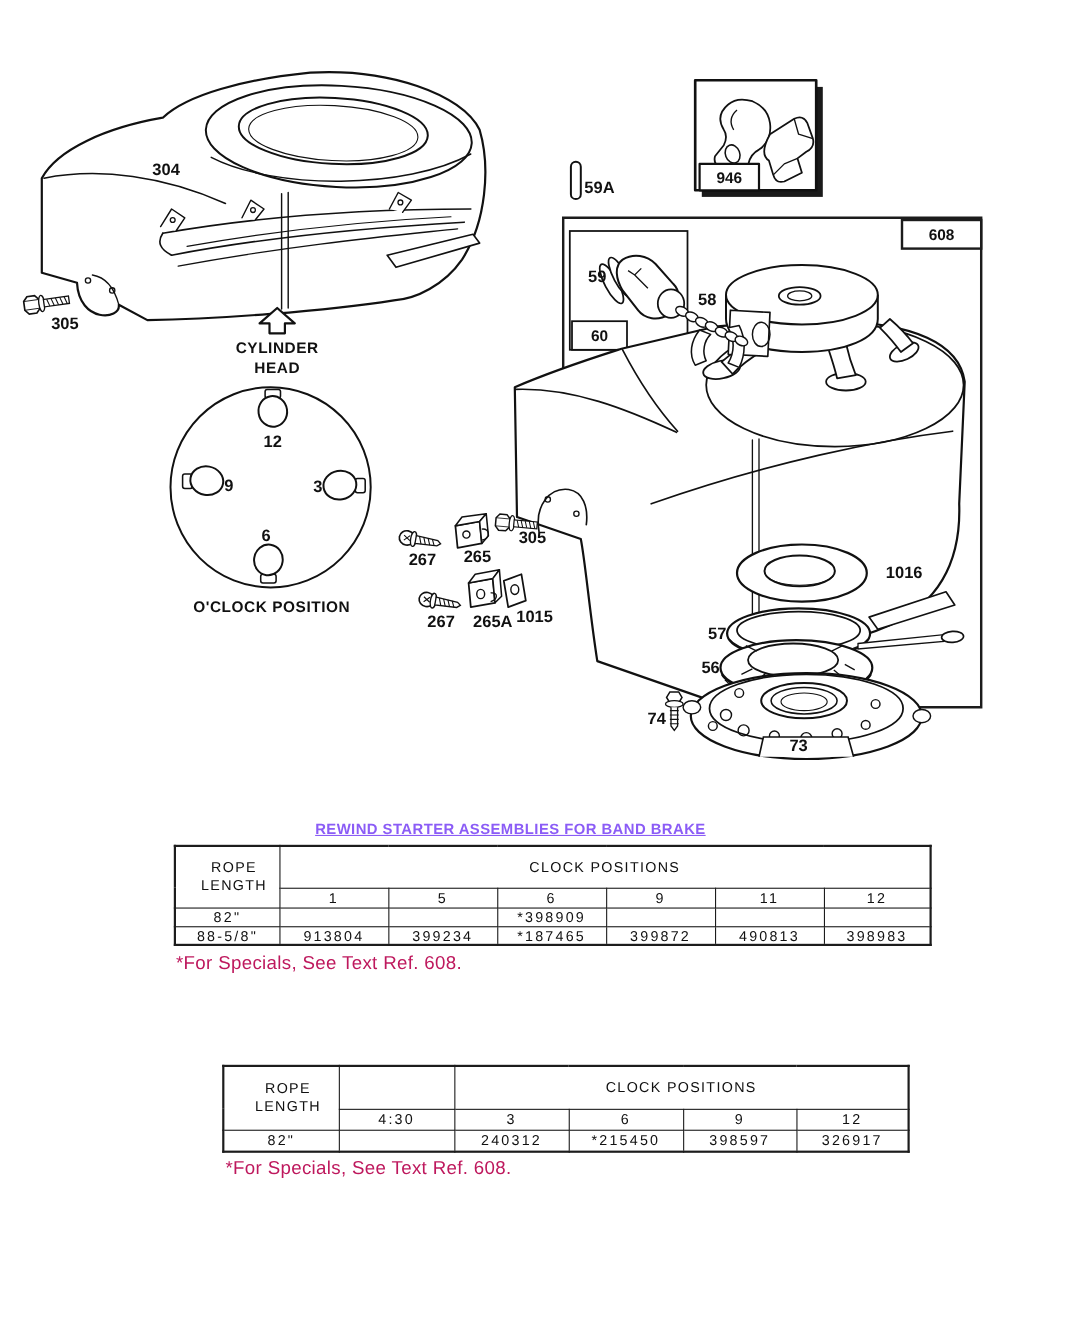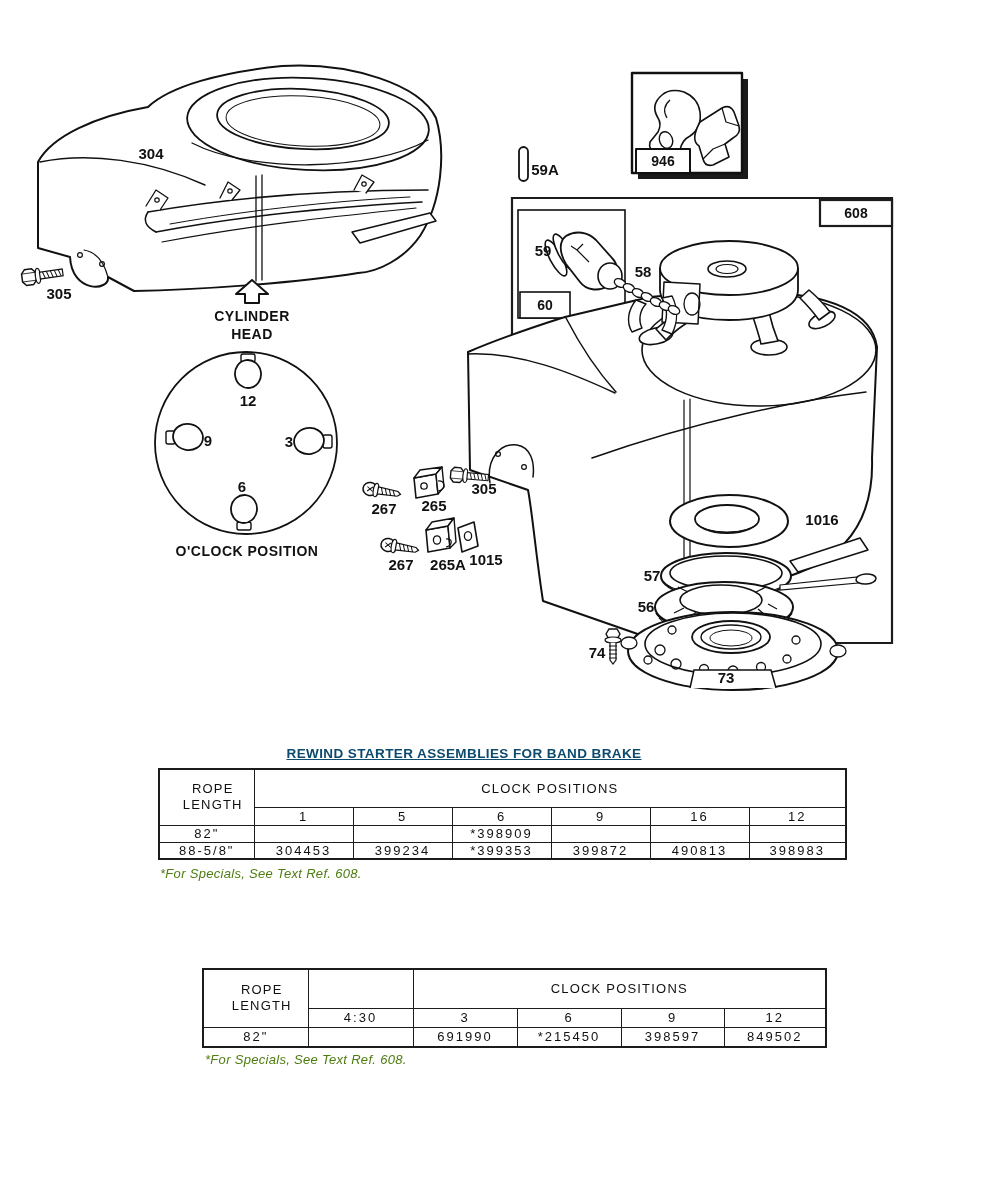"REWIND STARTER ASSEMBLIES FOR BAND" .tbl-title { color: #0c4a6e -> #8b5cf6 }
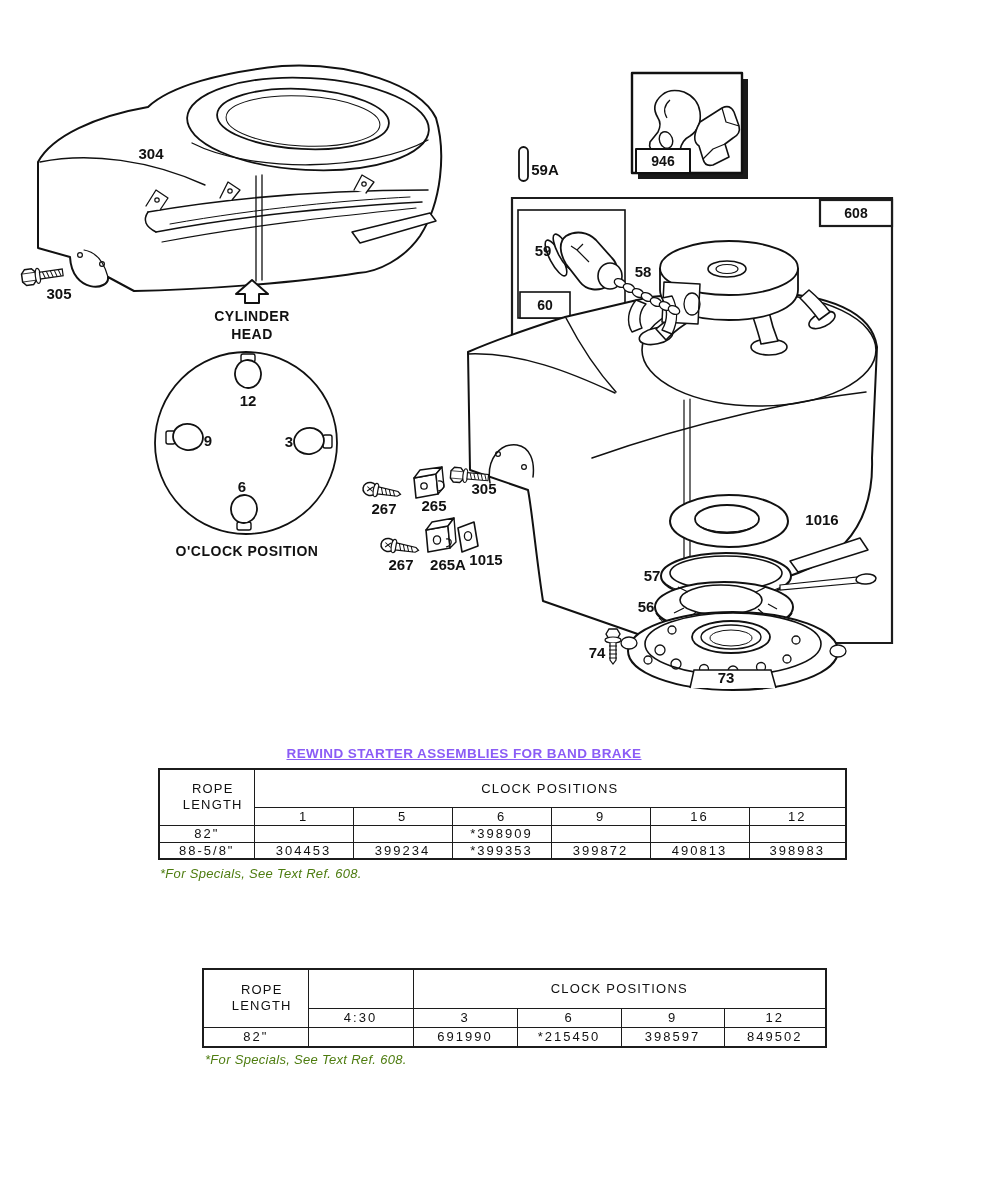"16" th { text: 16 -> 11 }
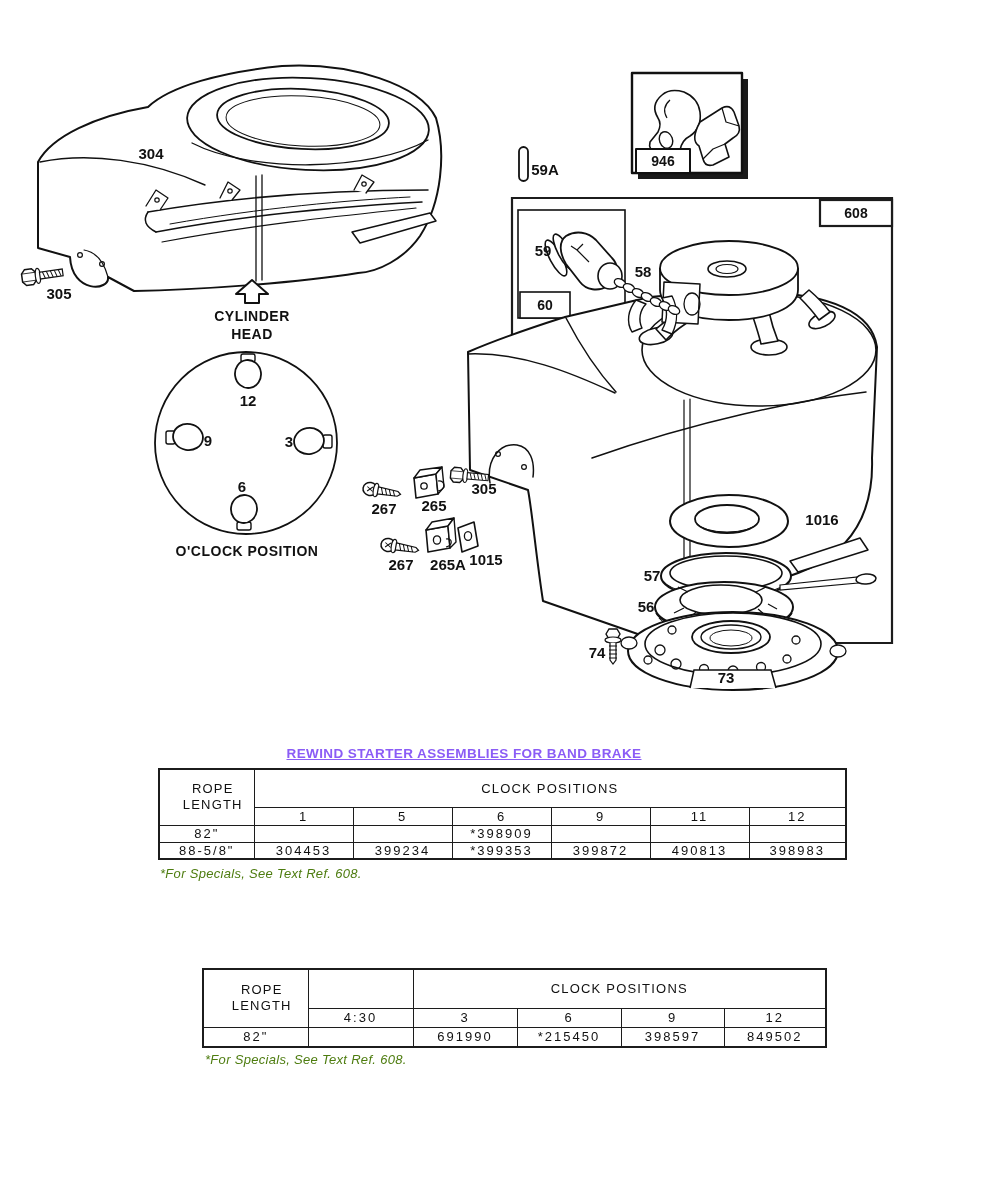"304453" td { text: 304453 -> 913804 }
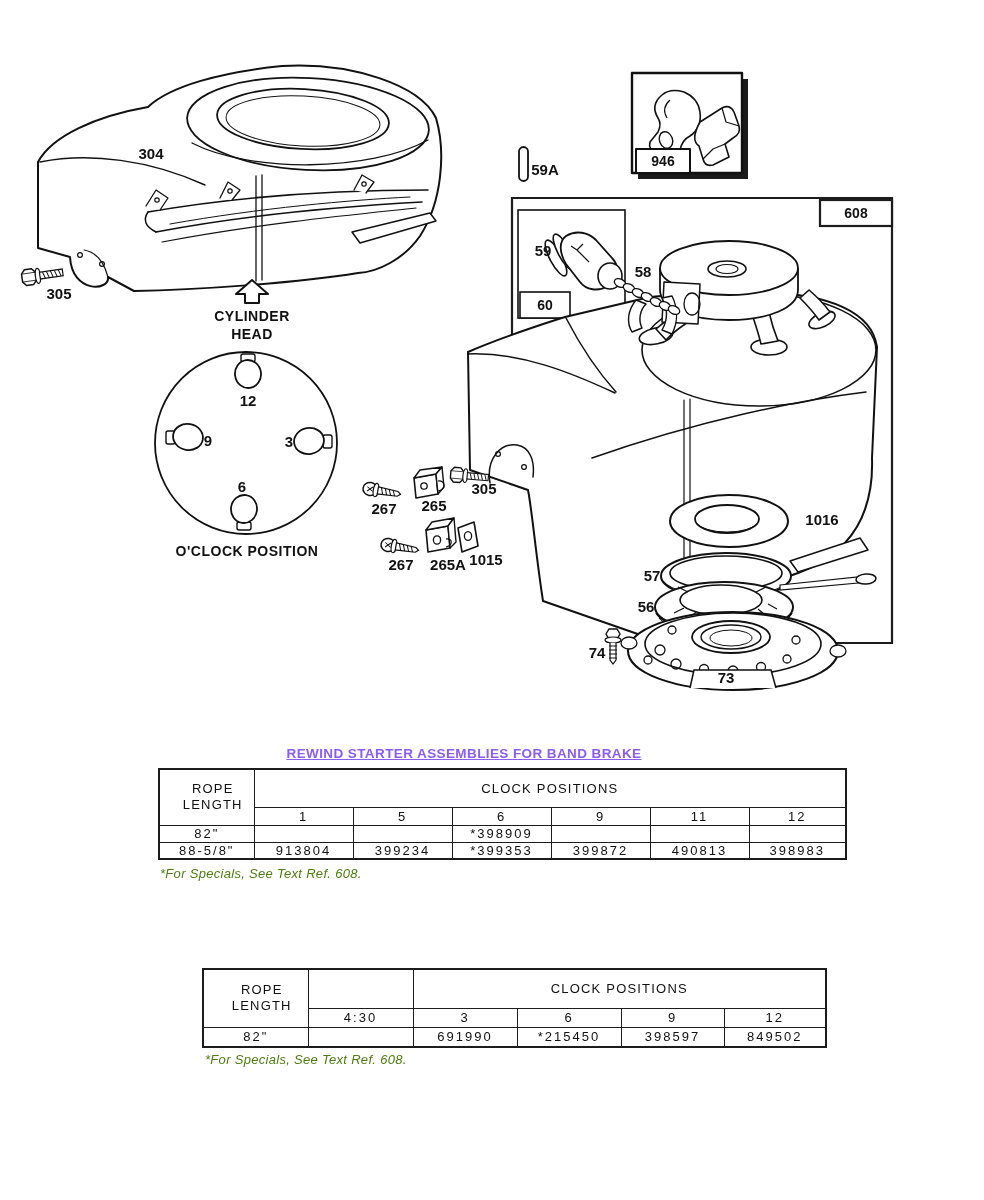"*399353" td { text: 399353 -> 187465 }
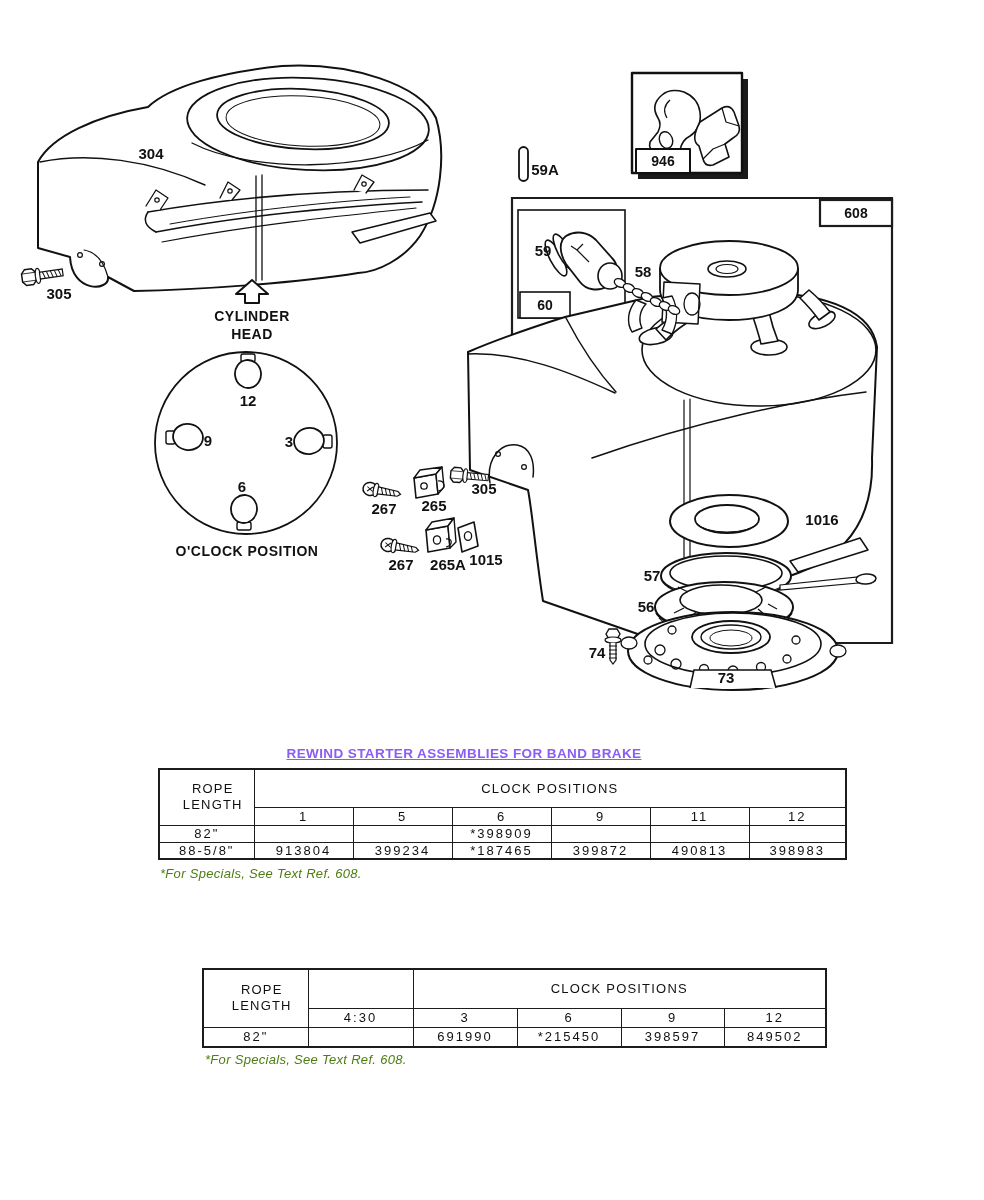"*For Specials, See Text Ref." .footnote { color: #4d7c0f -> #be185d; font-size: 13px -> 17px; font-style: italic -> none }
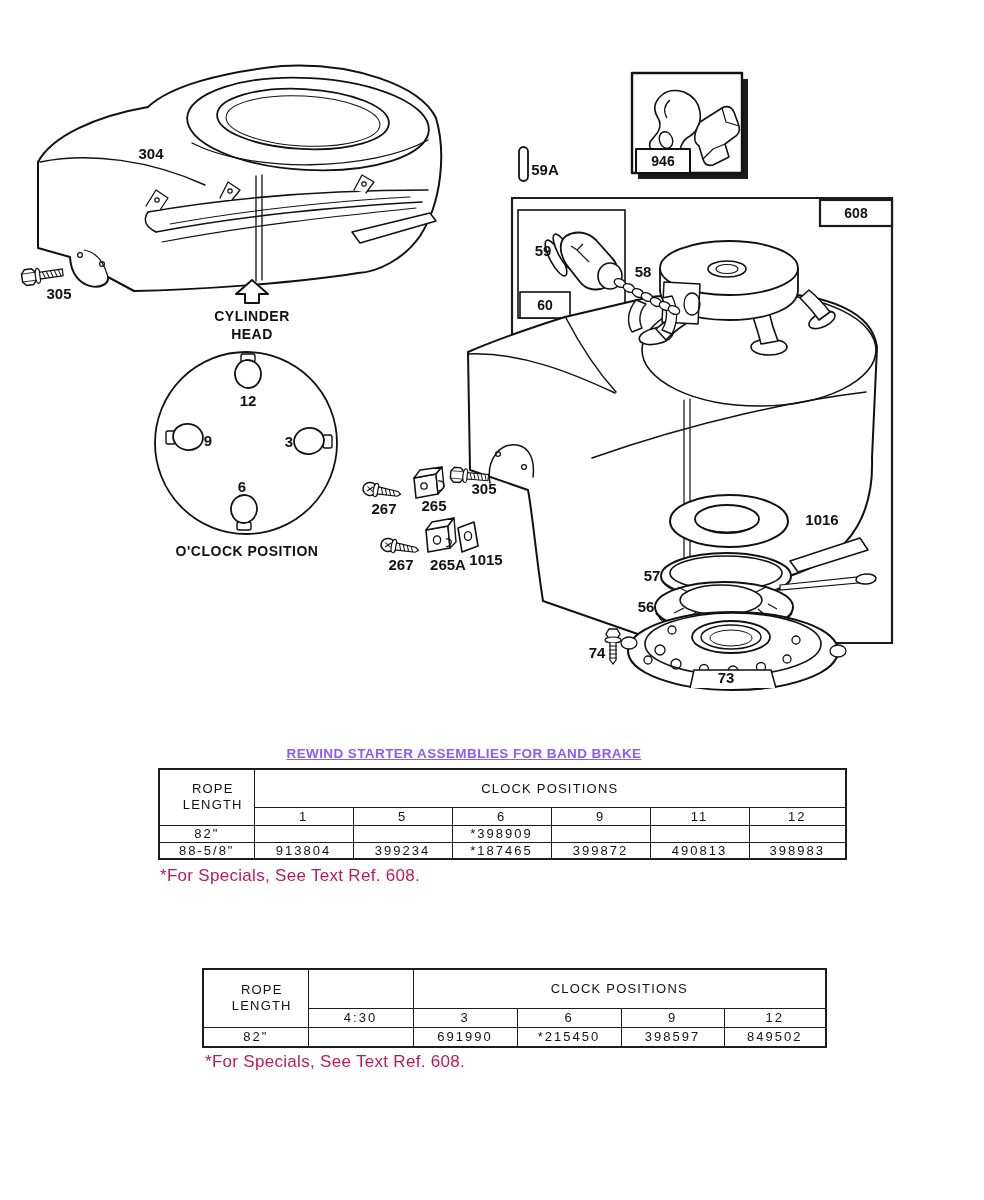"691990" td { text: 691990 -> 240312 }
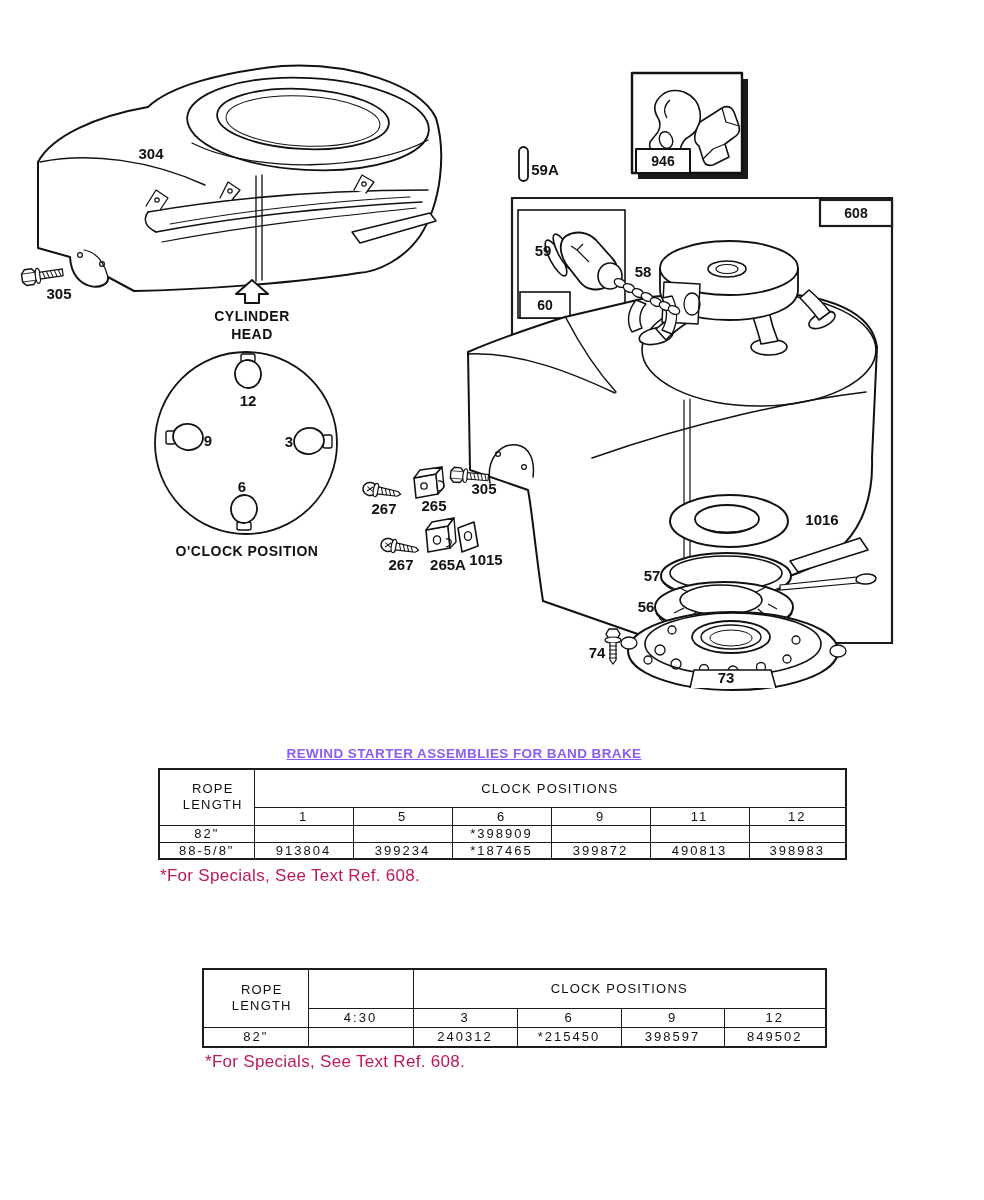"849502" td { text: 849502 -> 326917 }
